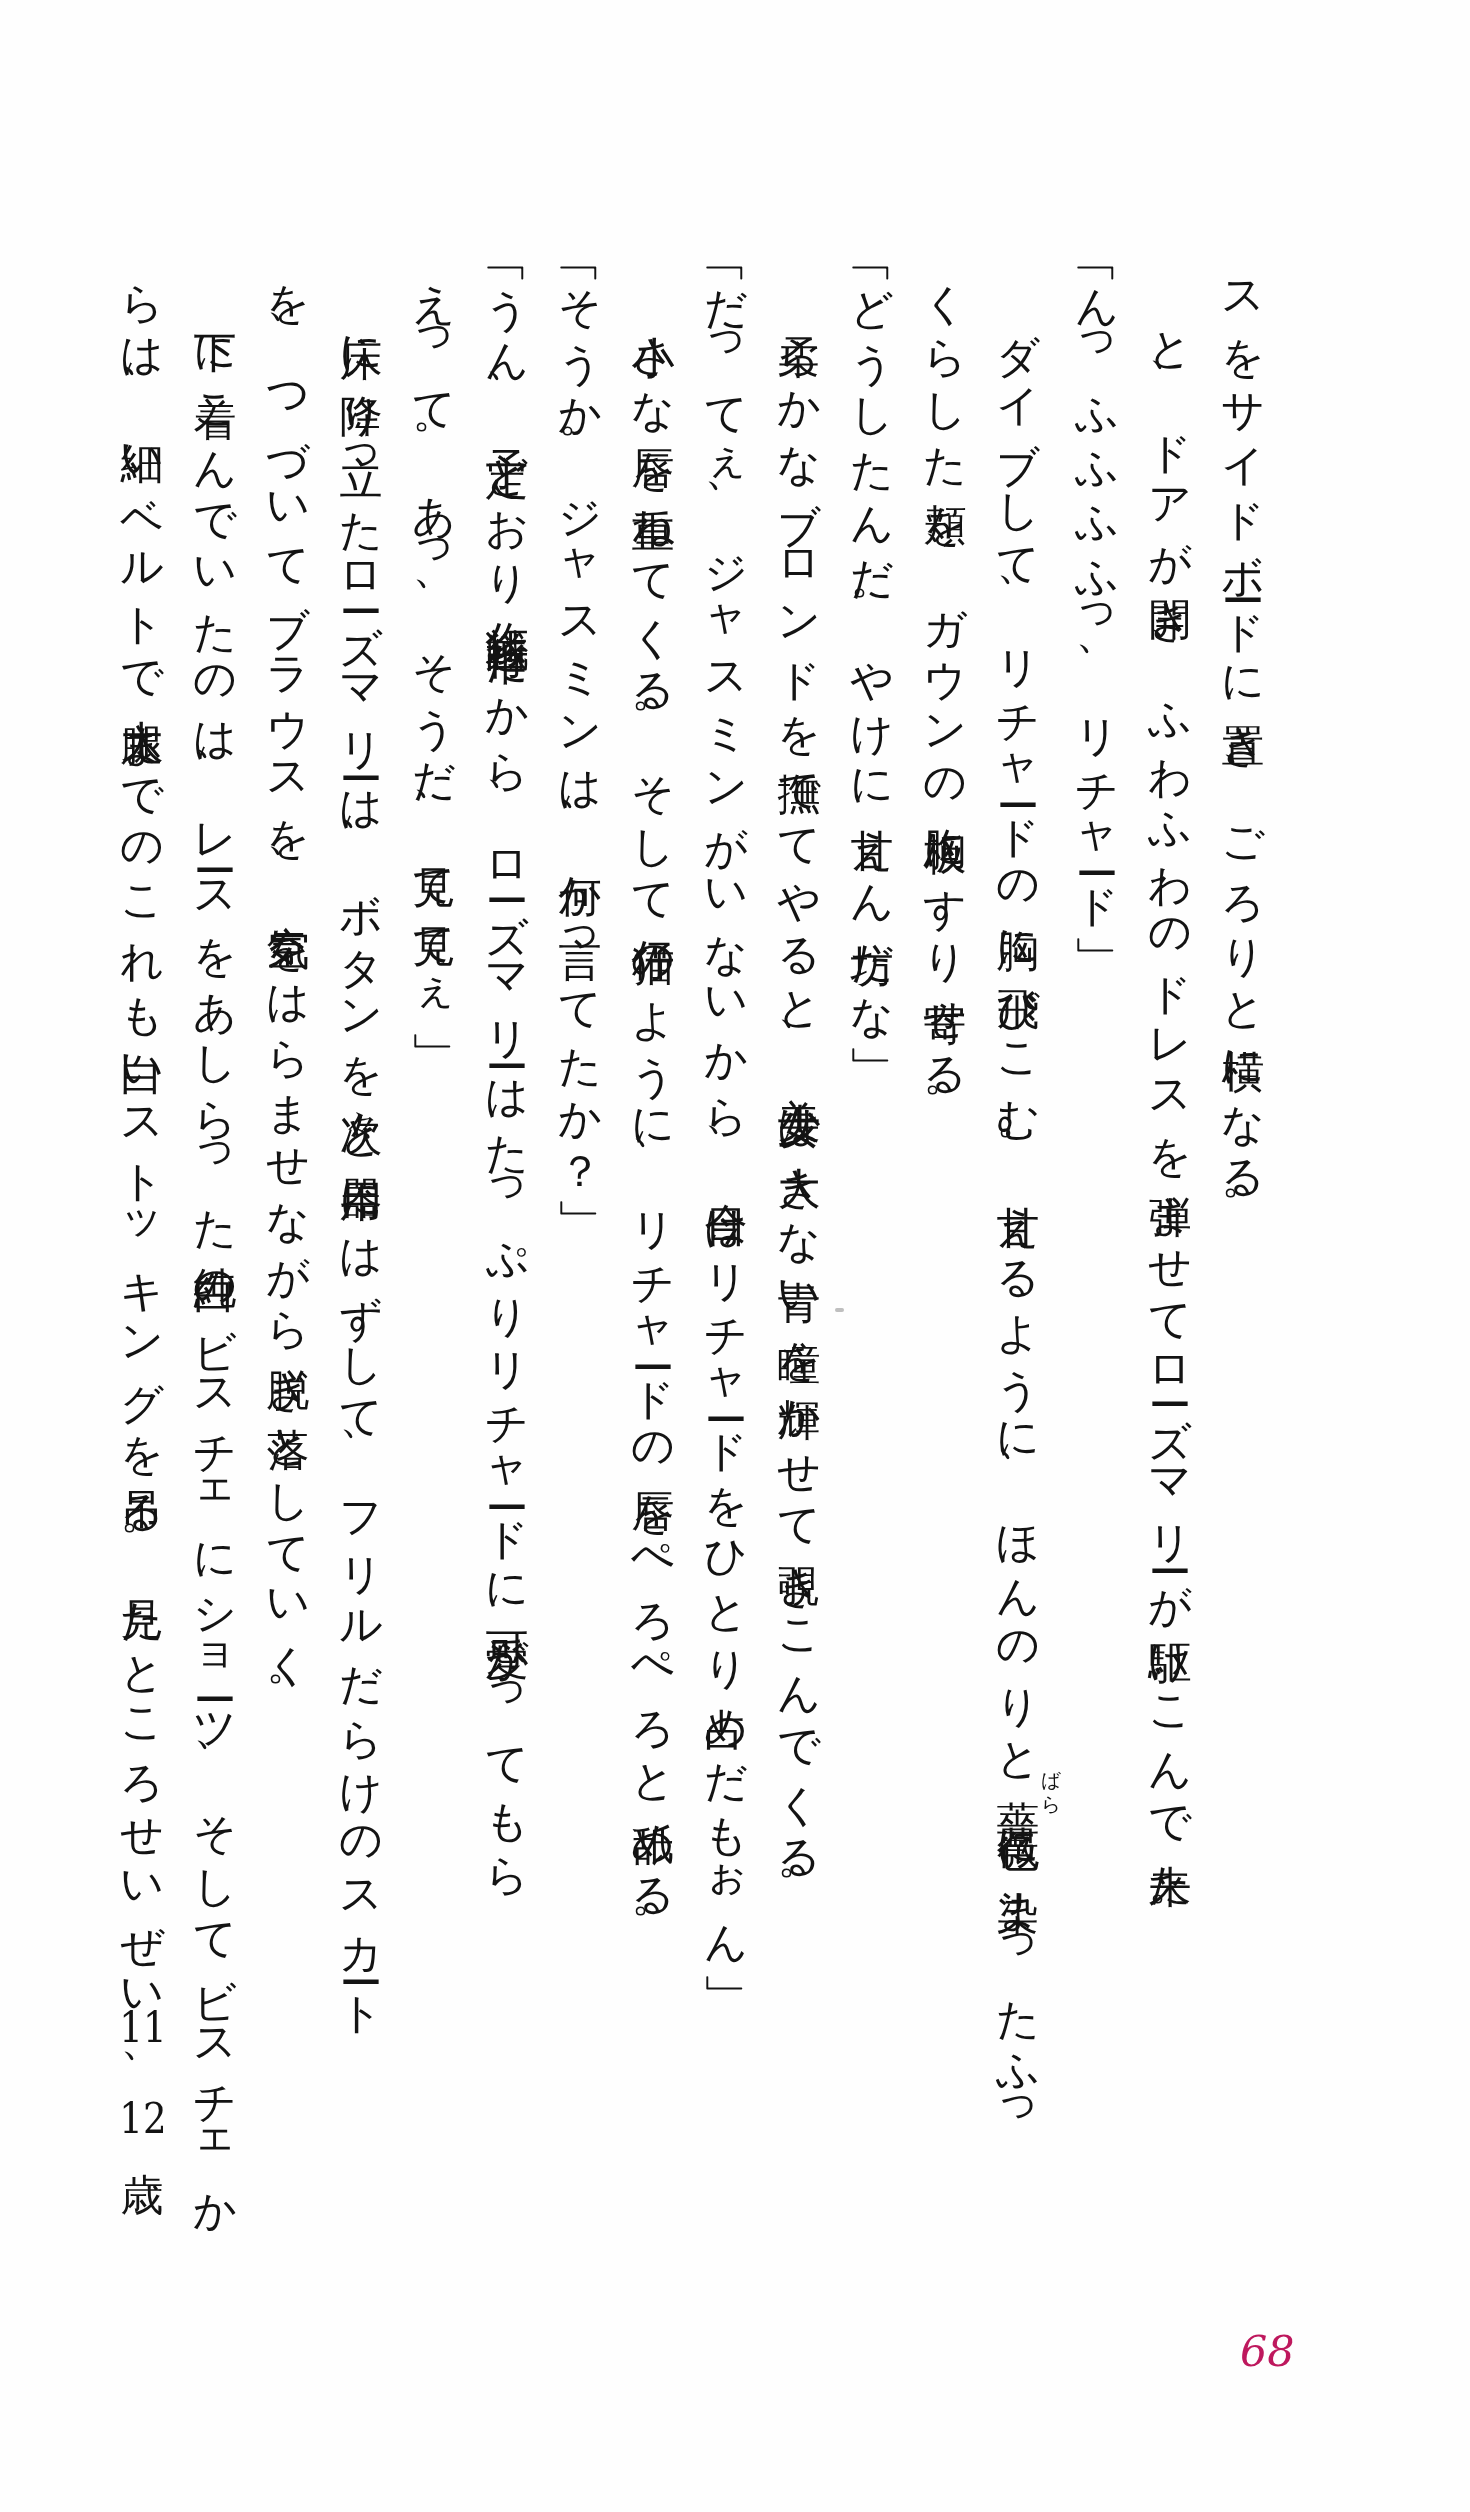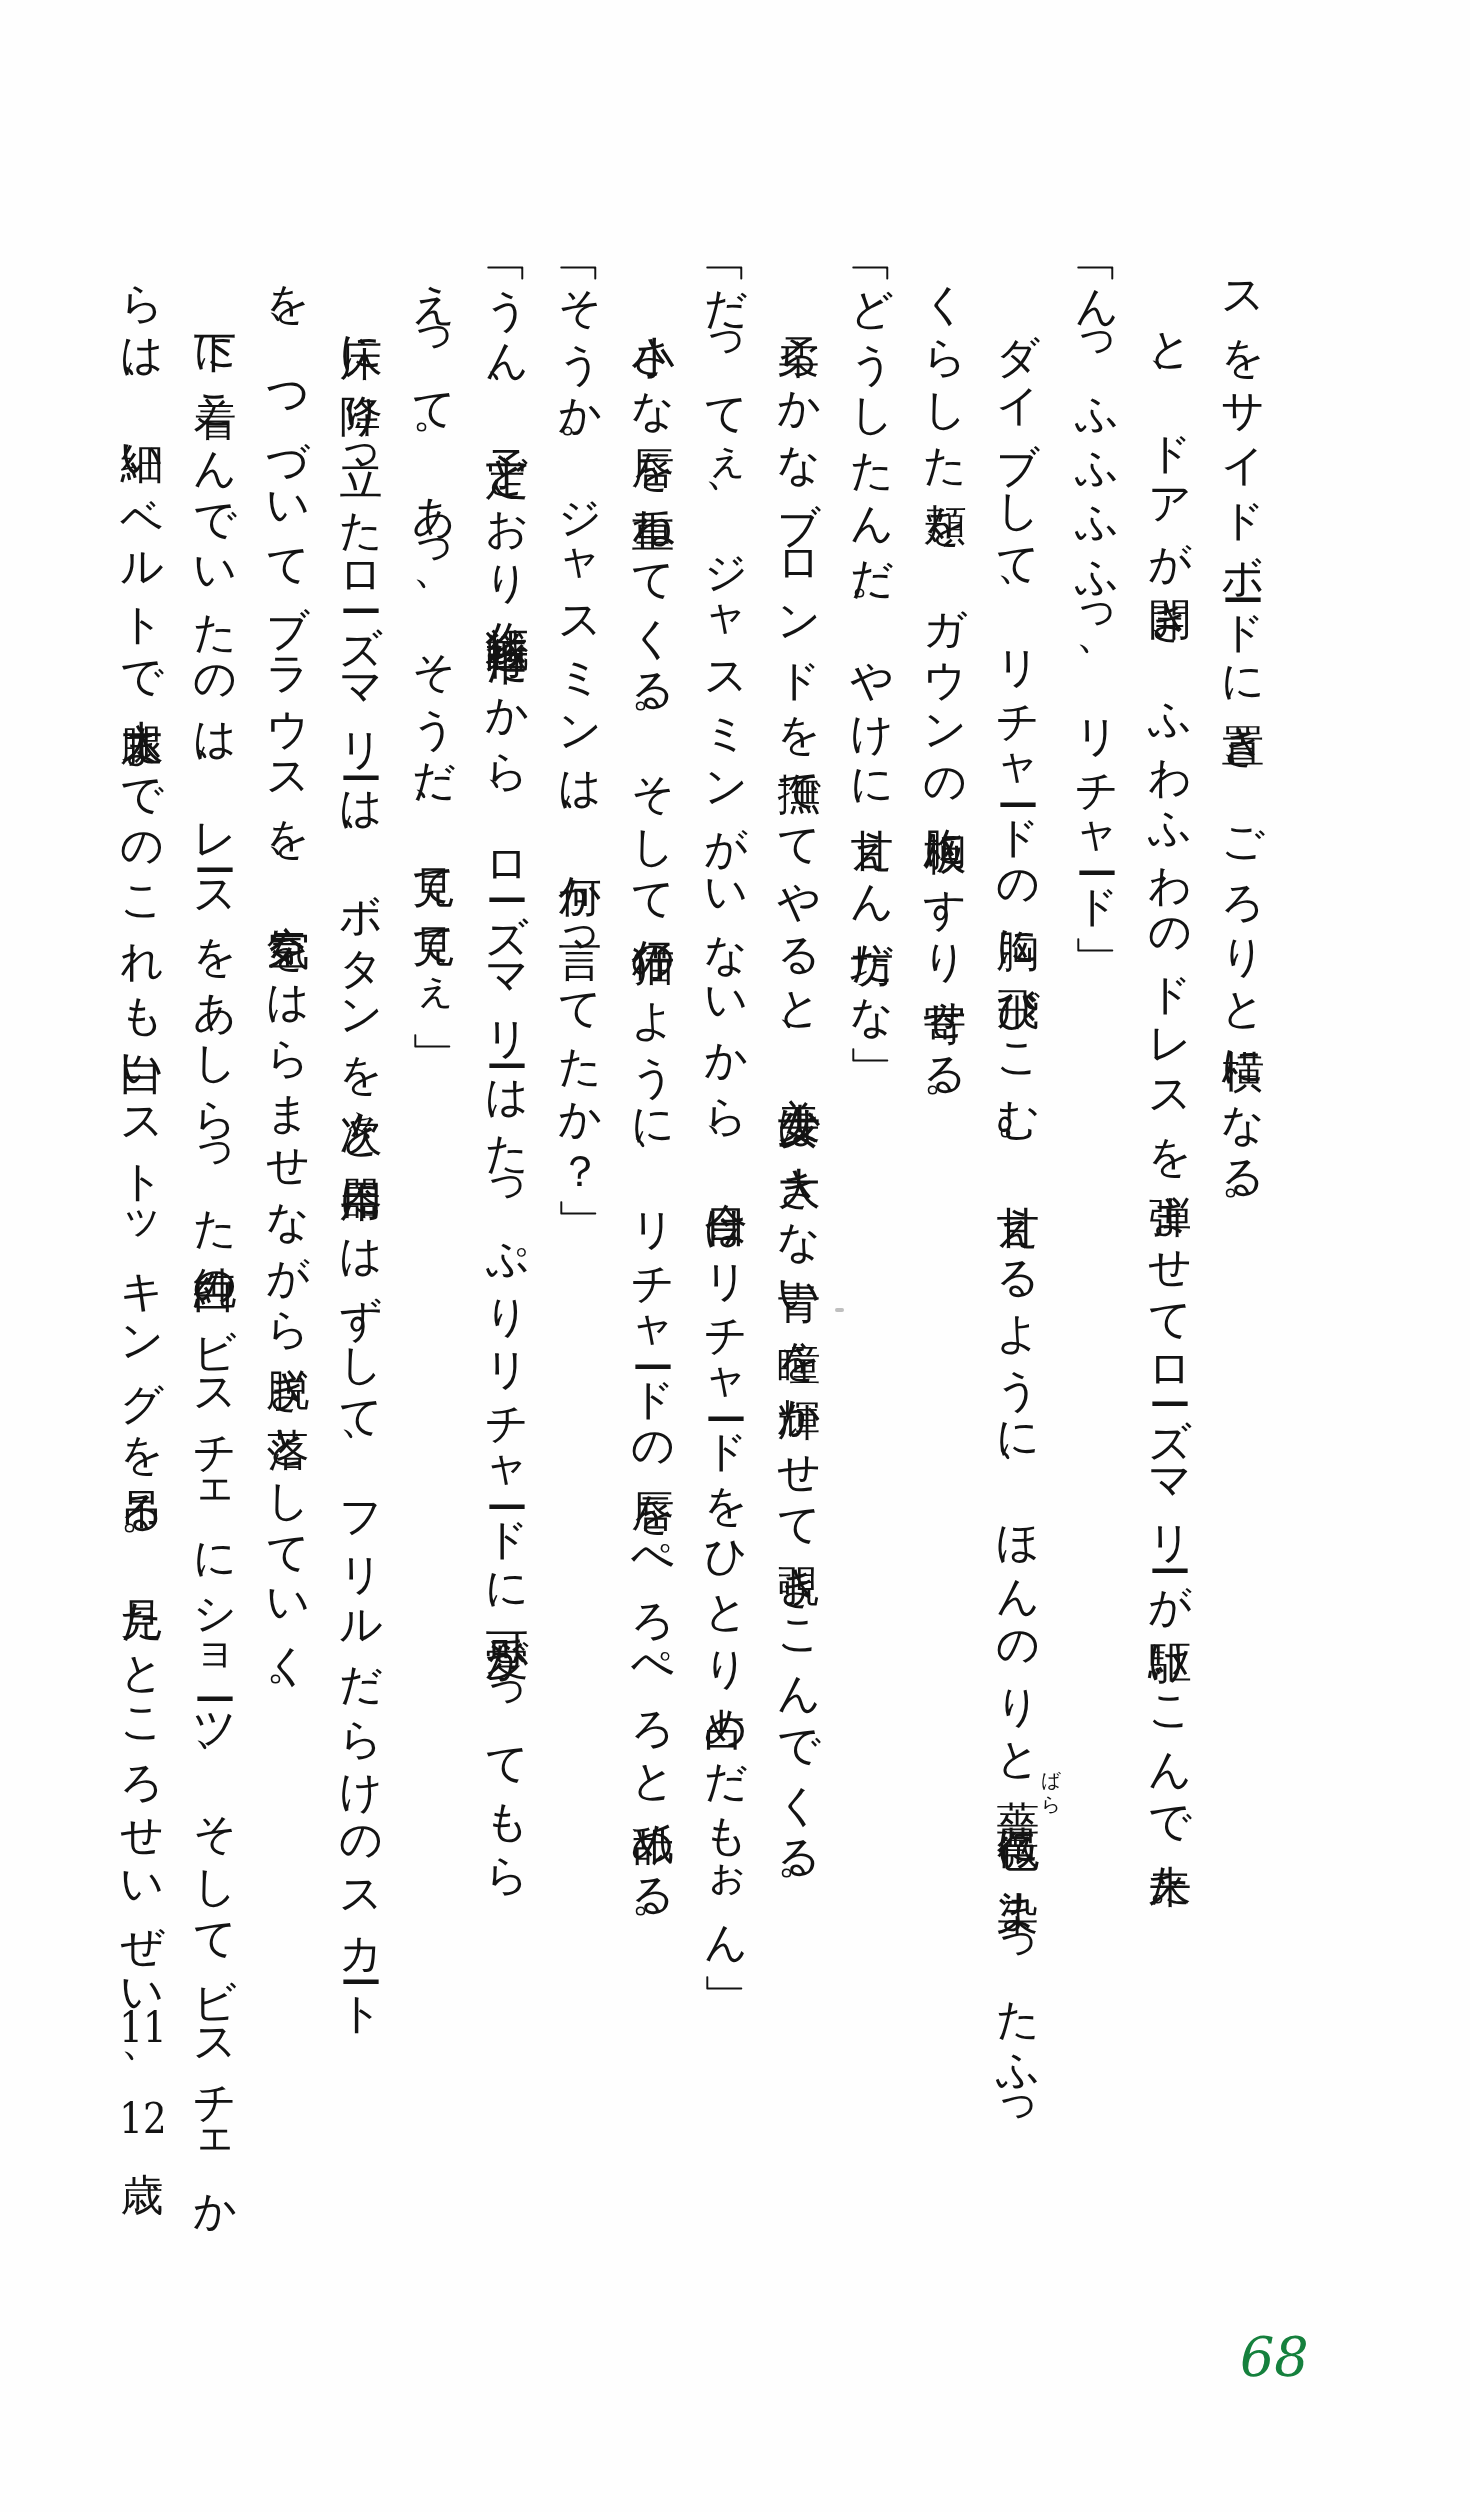"68" .page-number { color: #15803d -> #be185d; font-size: 54px -> 43px }
